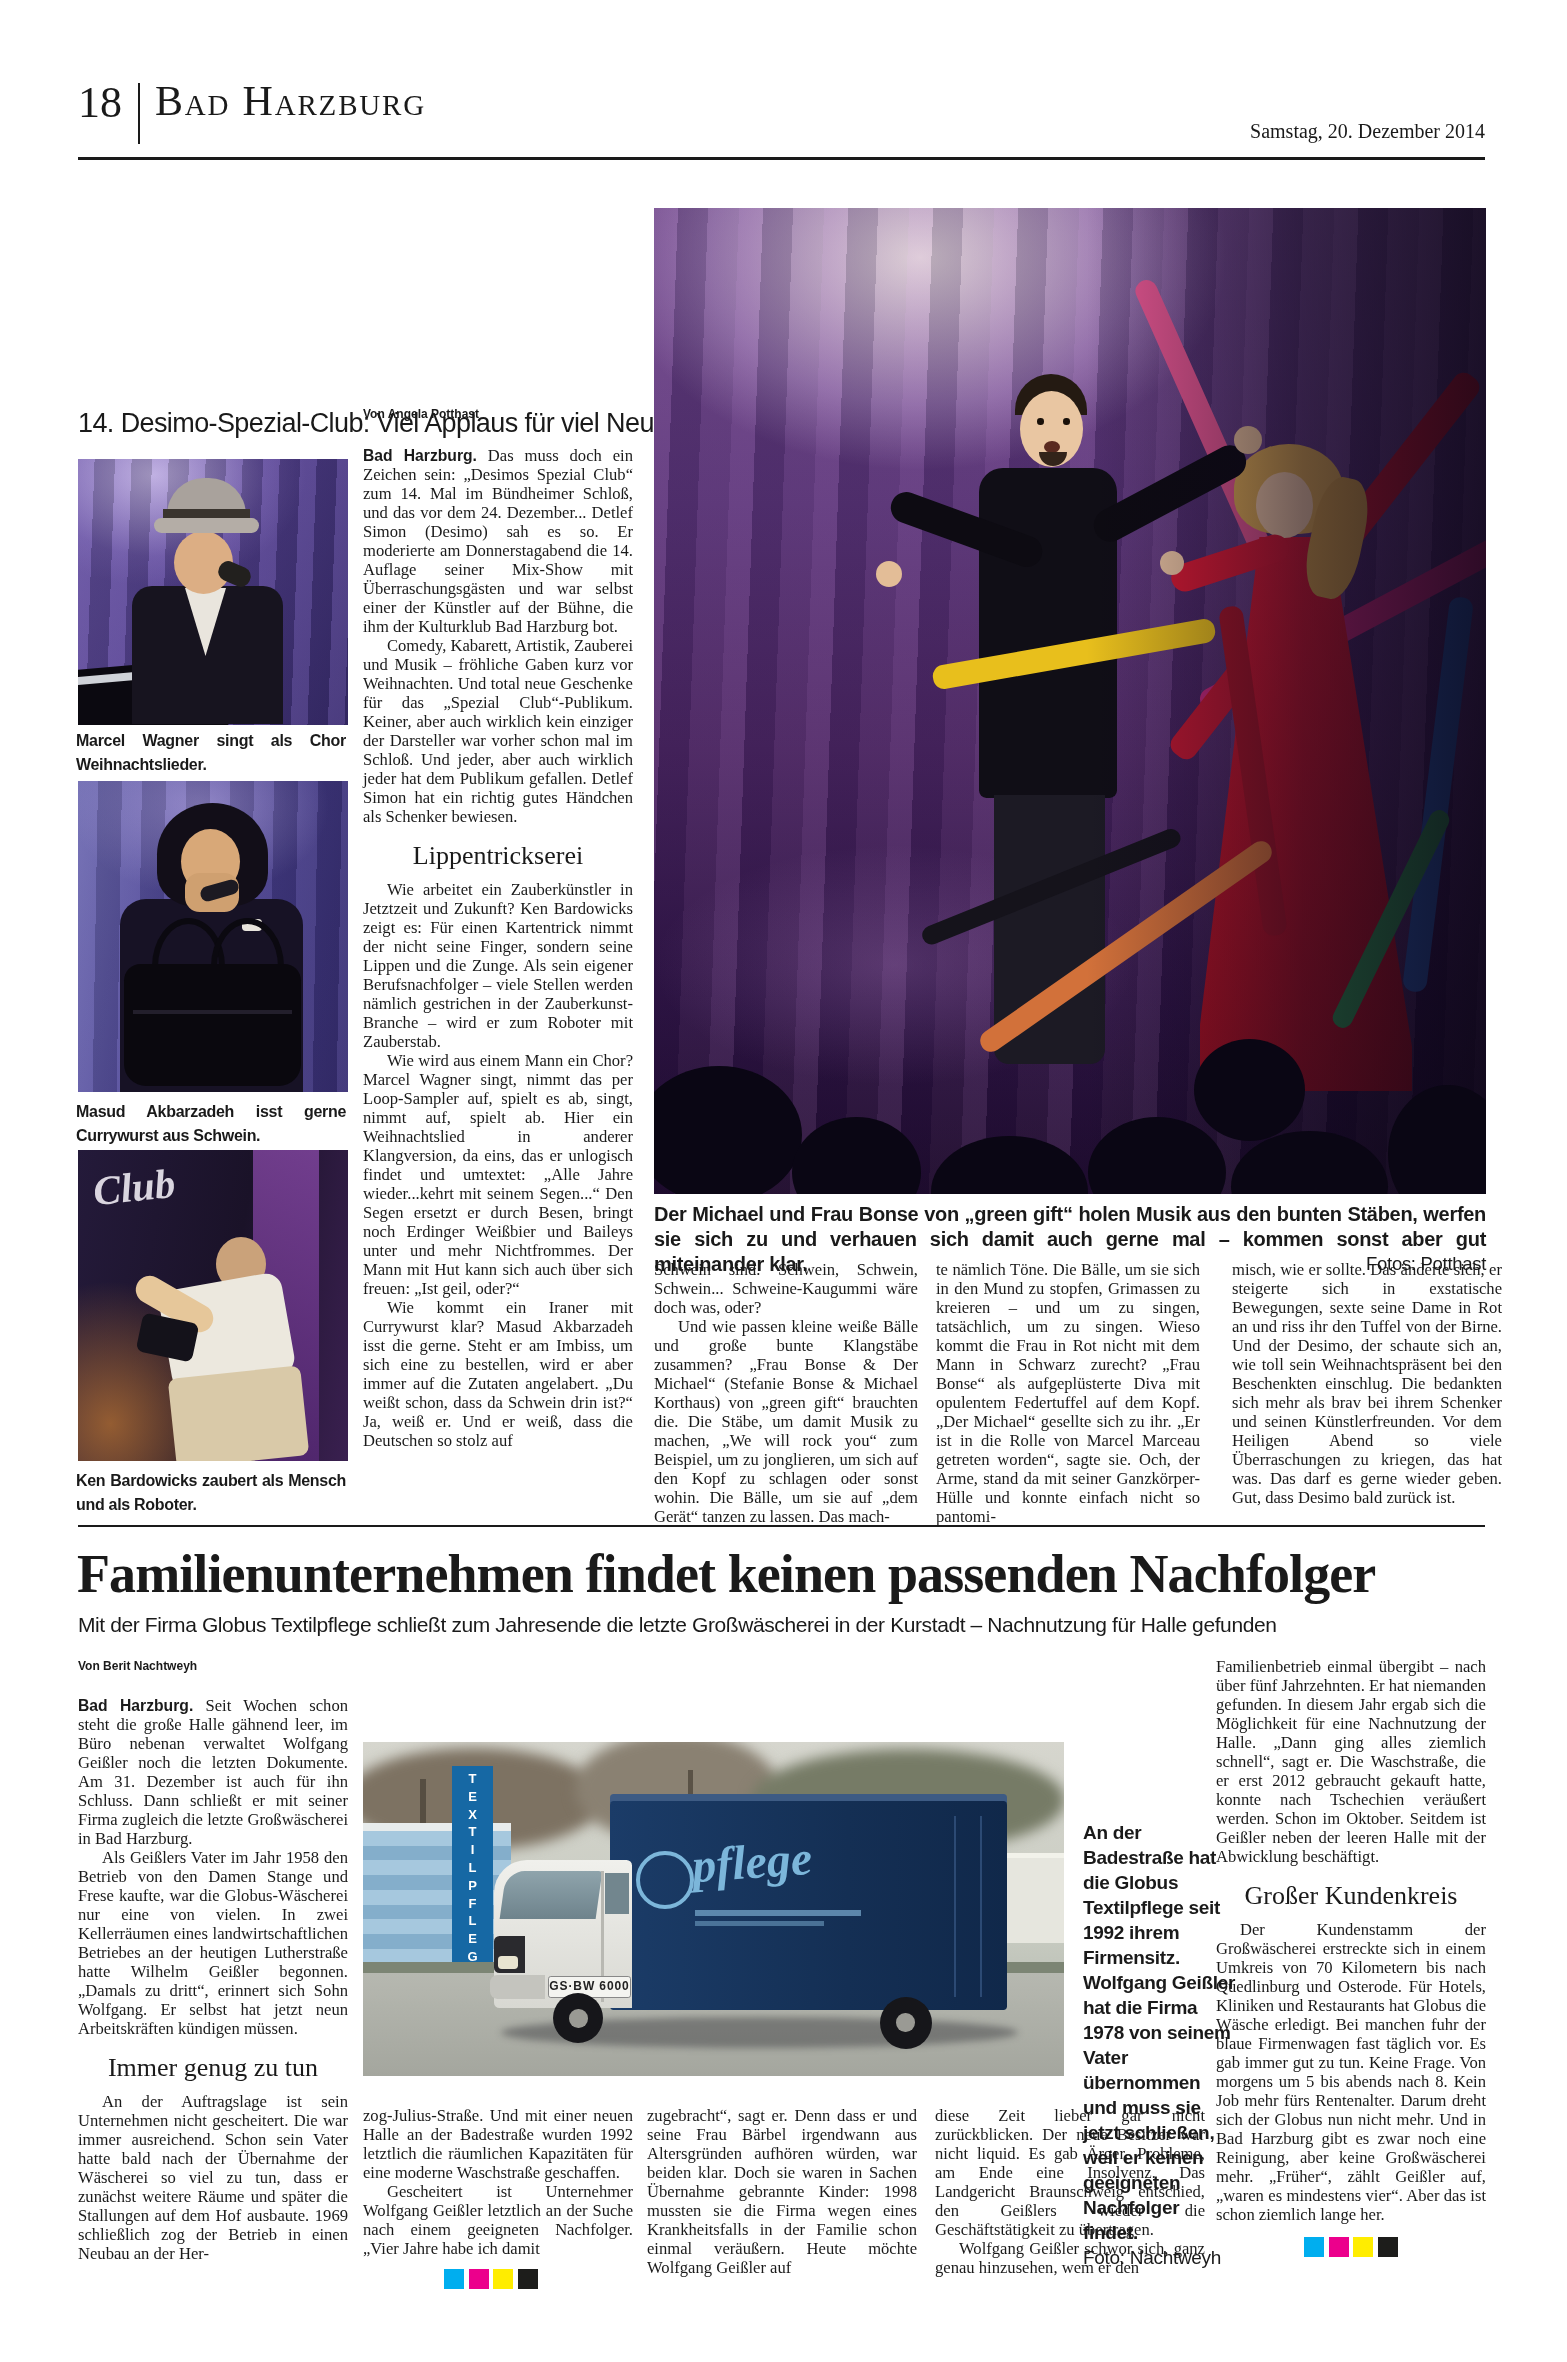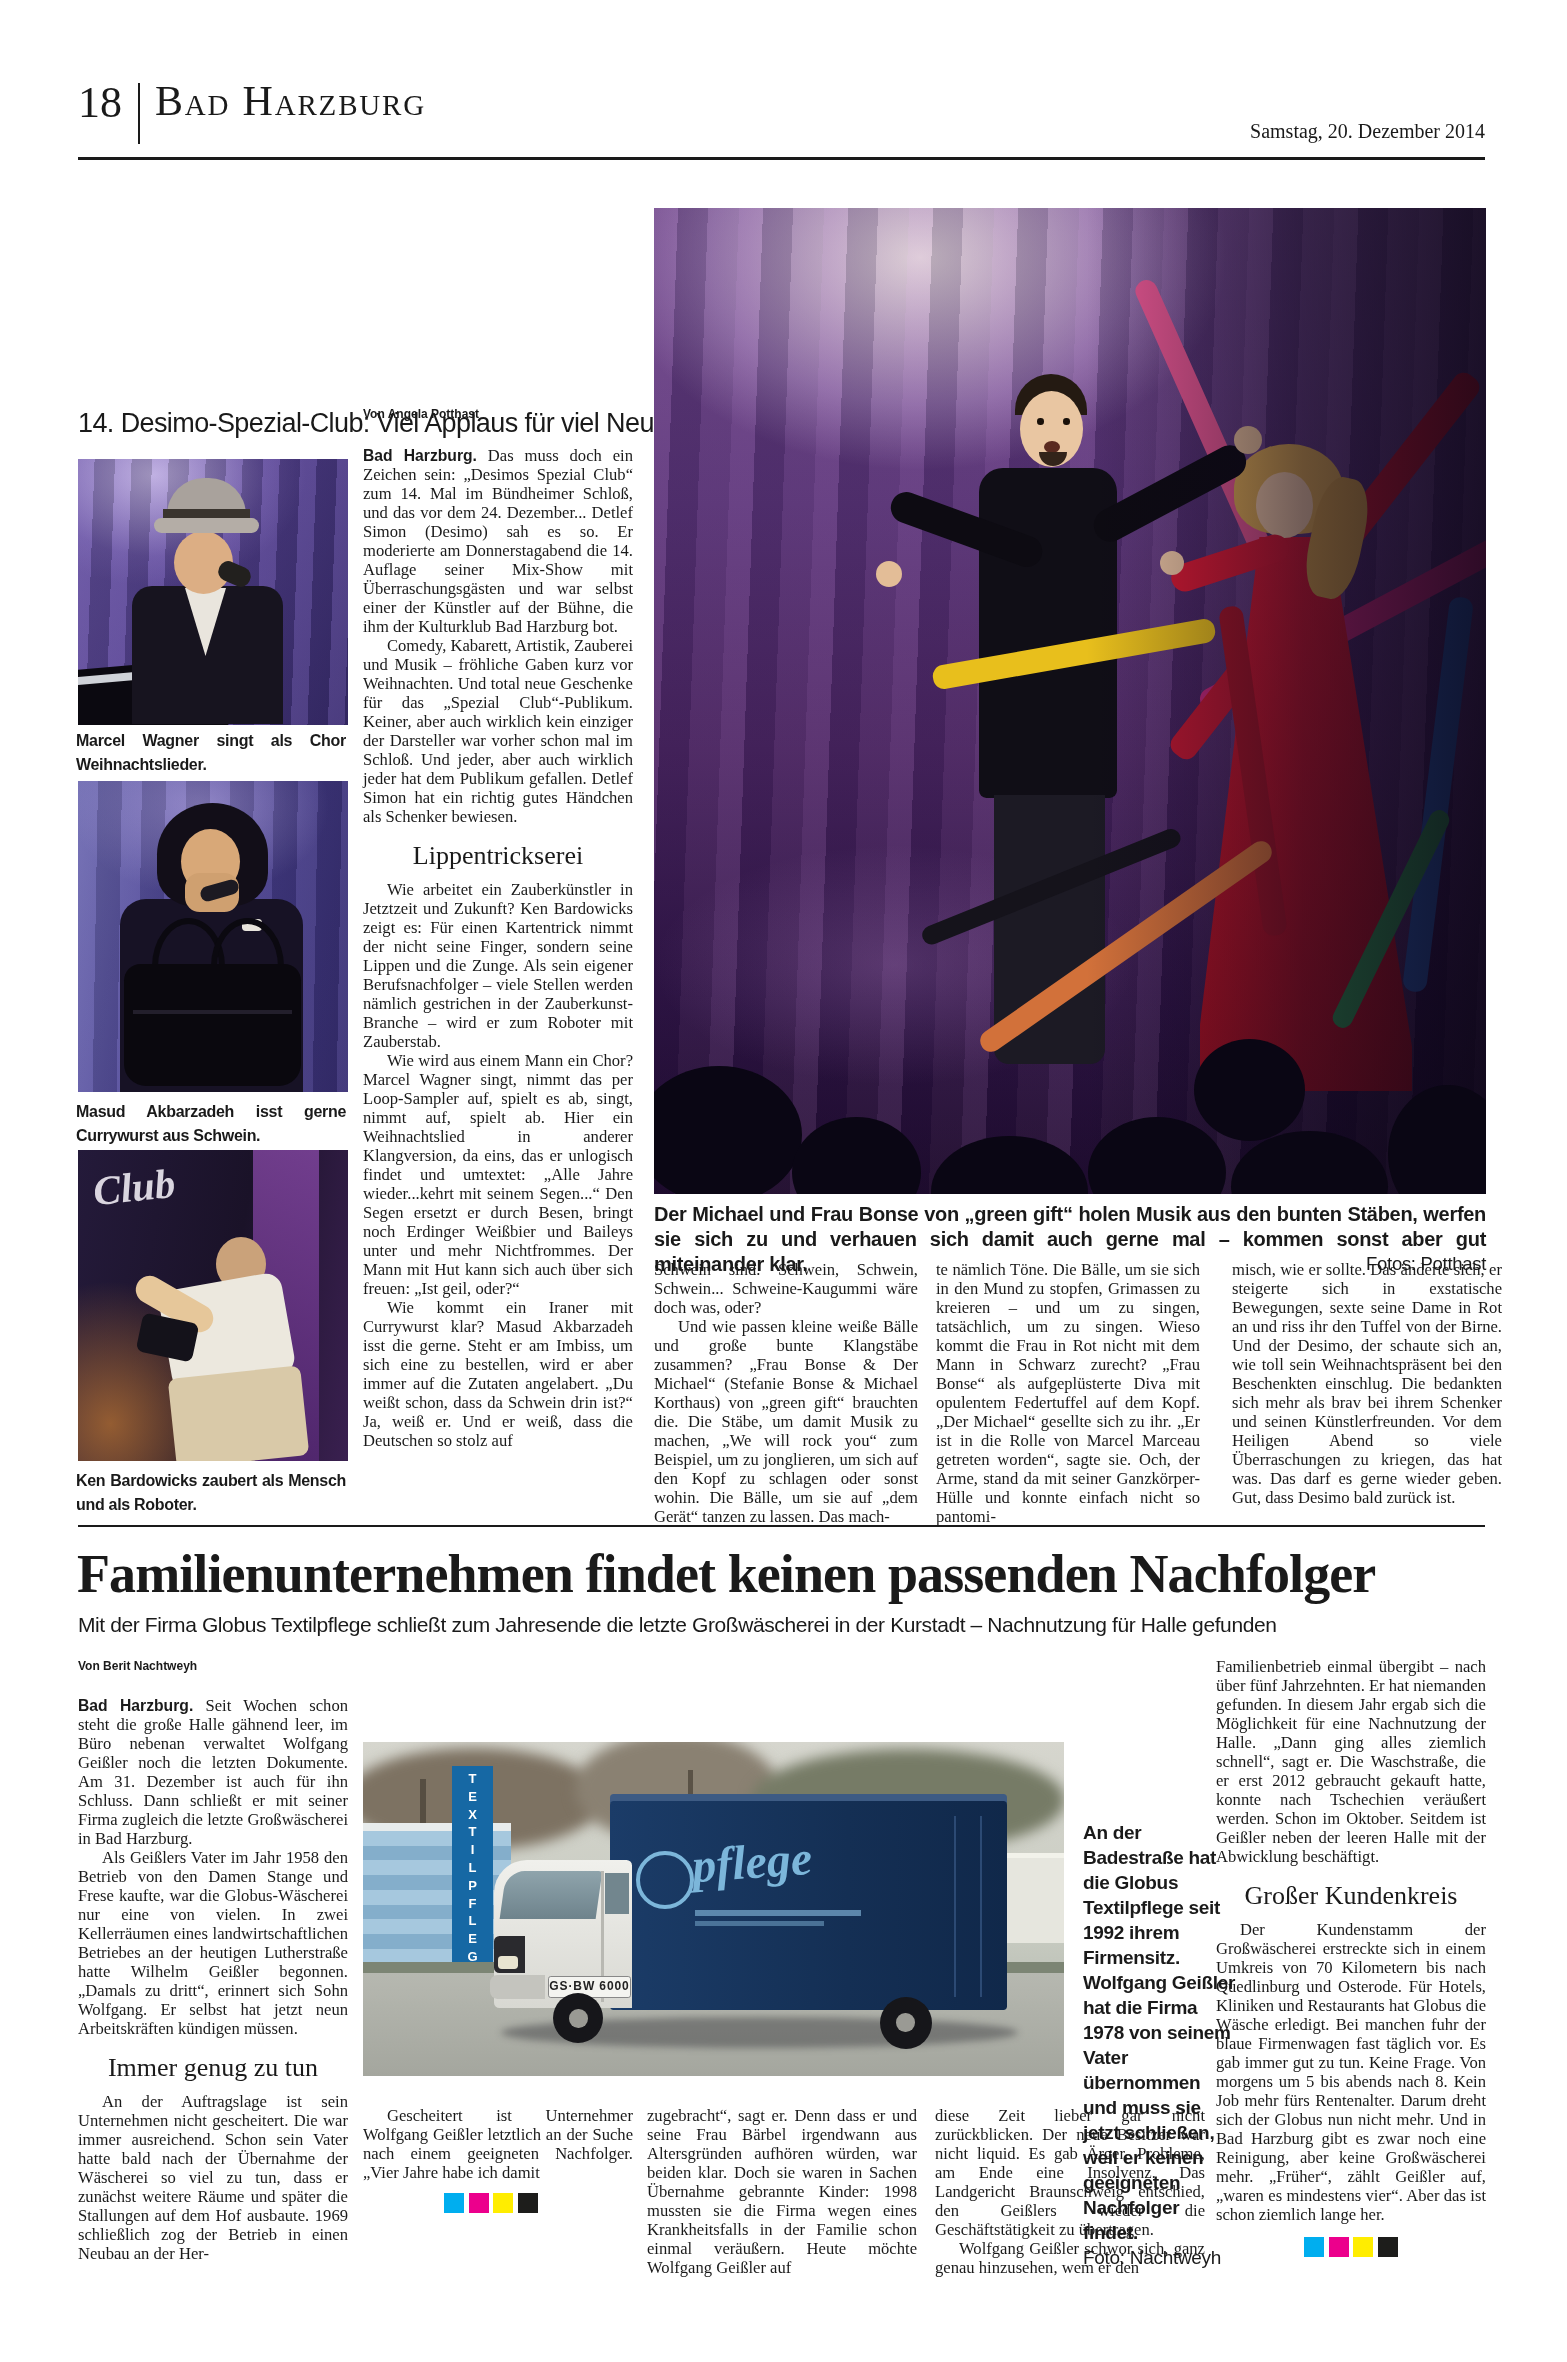"zog-Julius-Straße. Und mit einer neuen" p { html: none -> <p>zog-Julius-Straße. Und mit einer neuen Halle an der Badestraße wurden 1992 letztlich die räumlichen Kapazitäten für eine moderne Waschstraße geschaffen.</p> }
